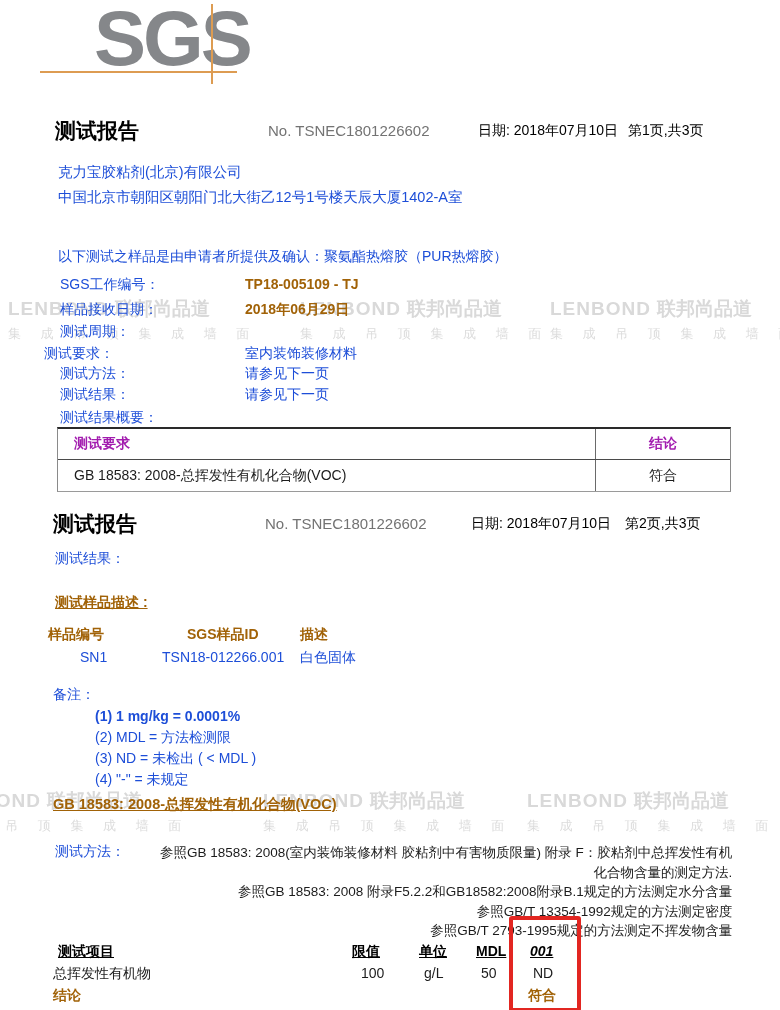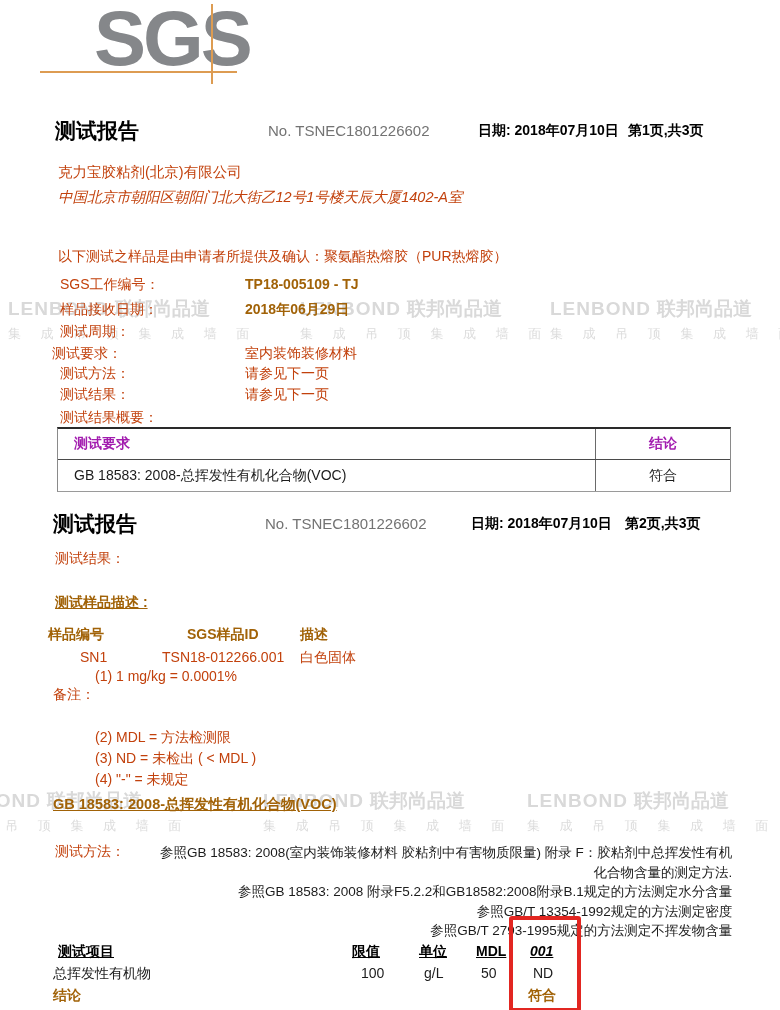"日期: 2018年07月10日" .rpt-date { font-weight: bold -> normal }
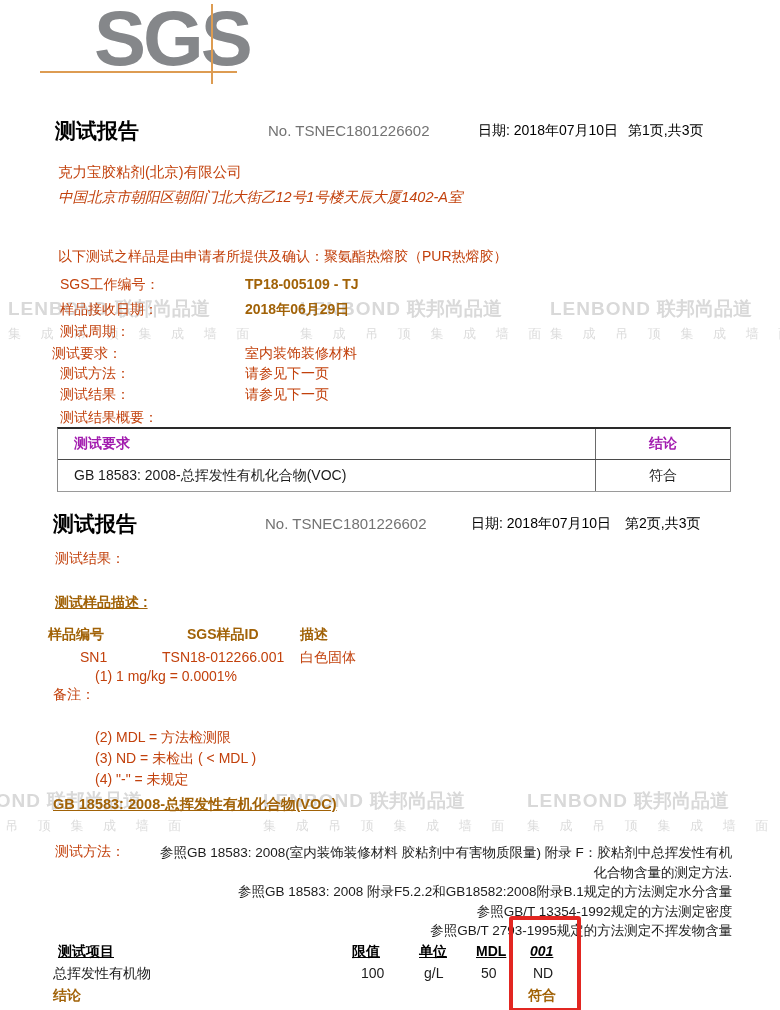"克力宝胶粘剂(北京)有限公司" .body-text { color: #c2410c -> #1d4ed8 }
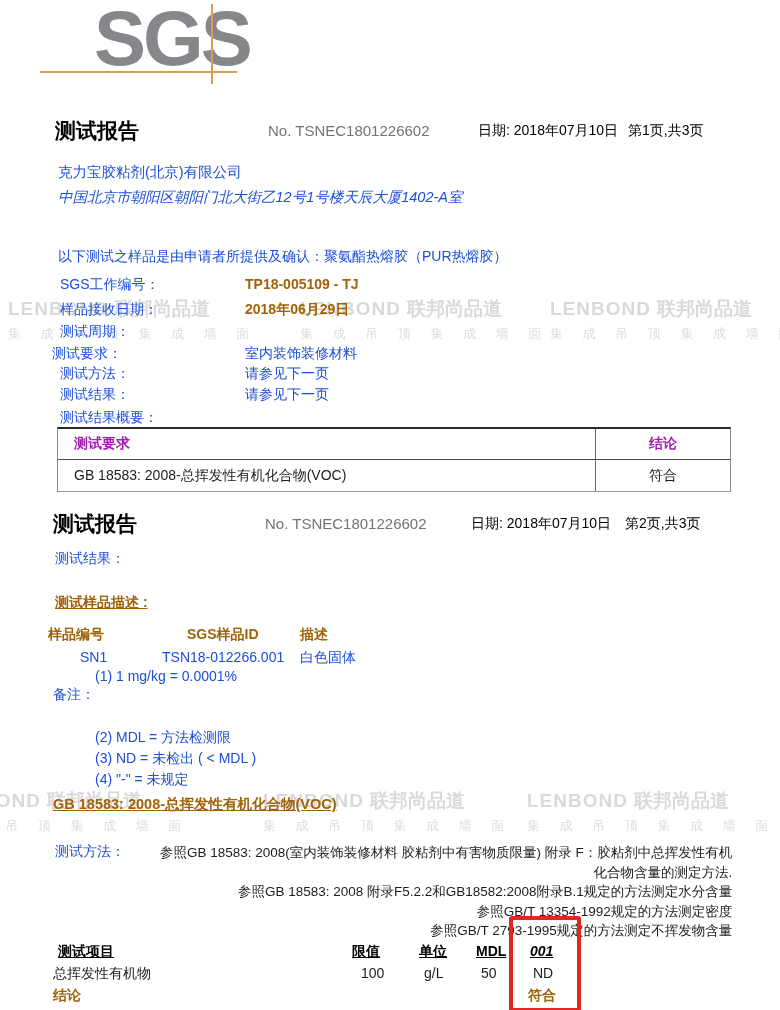"中国北京市朝阳区朝阳门北大街乙12号1号楼天辰大厦1402-A室" div.abs { font-style: italic -> none }
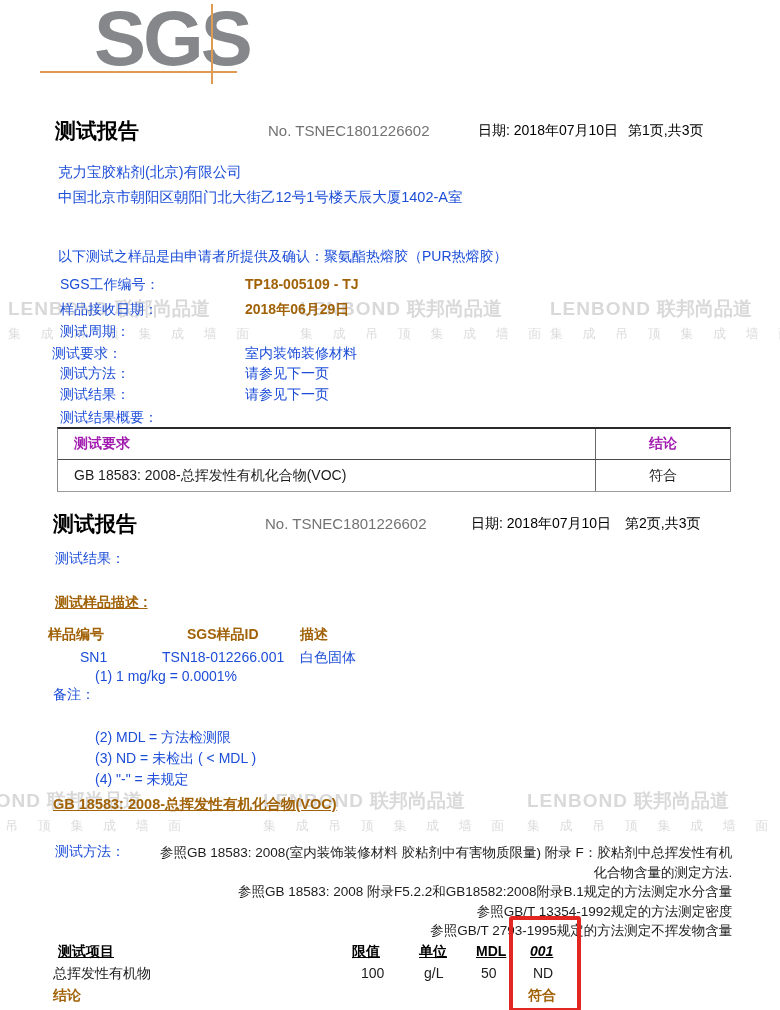"测试要求：" div.abs { left: 52px -> 44px }
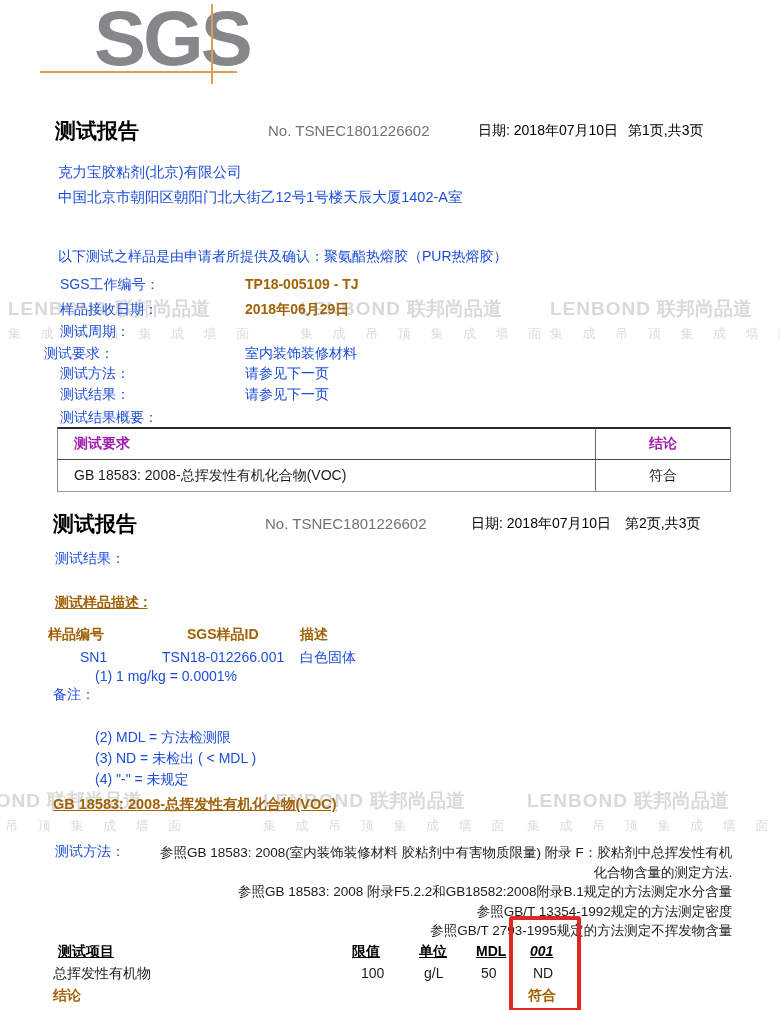"(1) 1 mg/kg = 0.0001%" div.abs { font-weight: none -> bold; top: 668px -> 708px }
